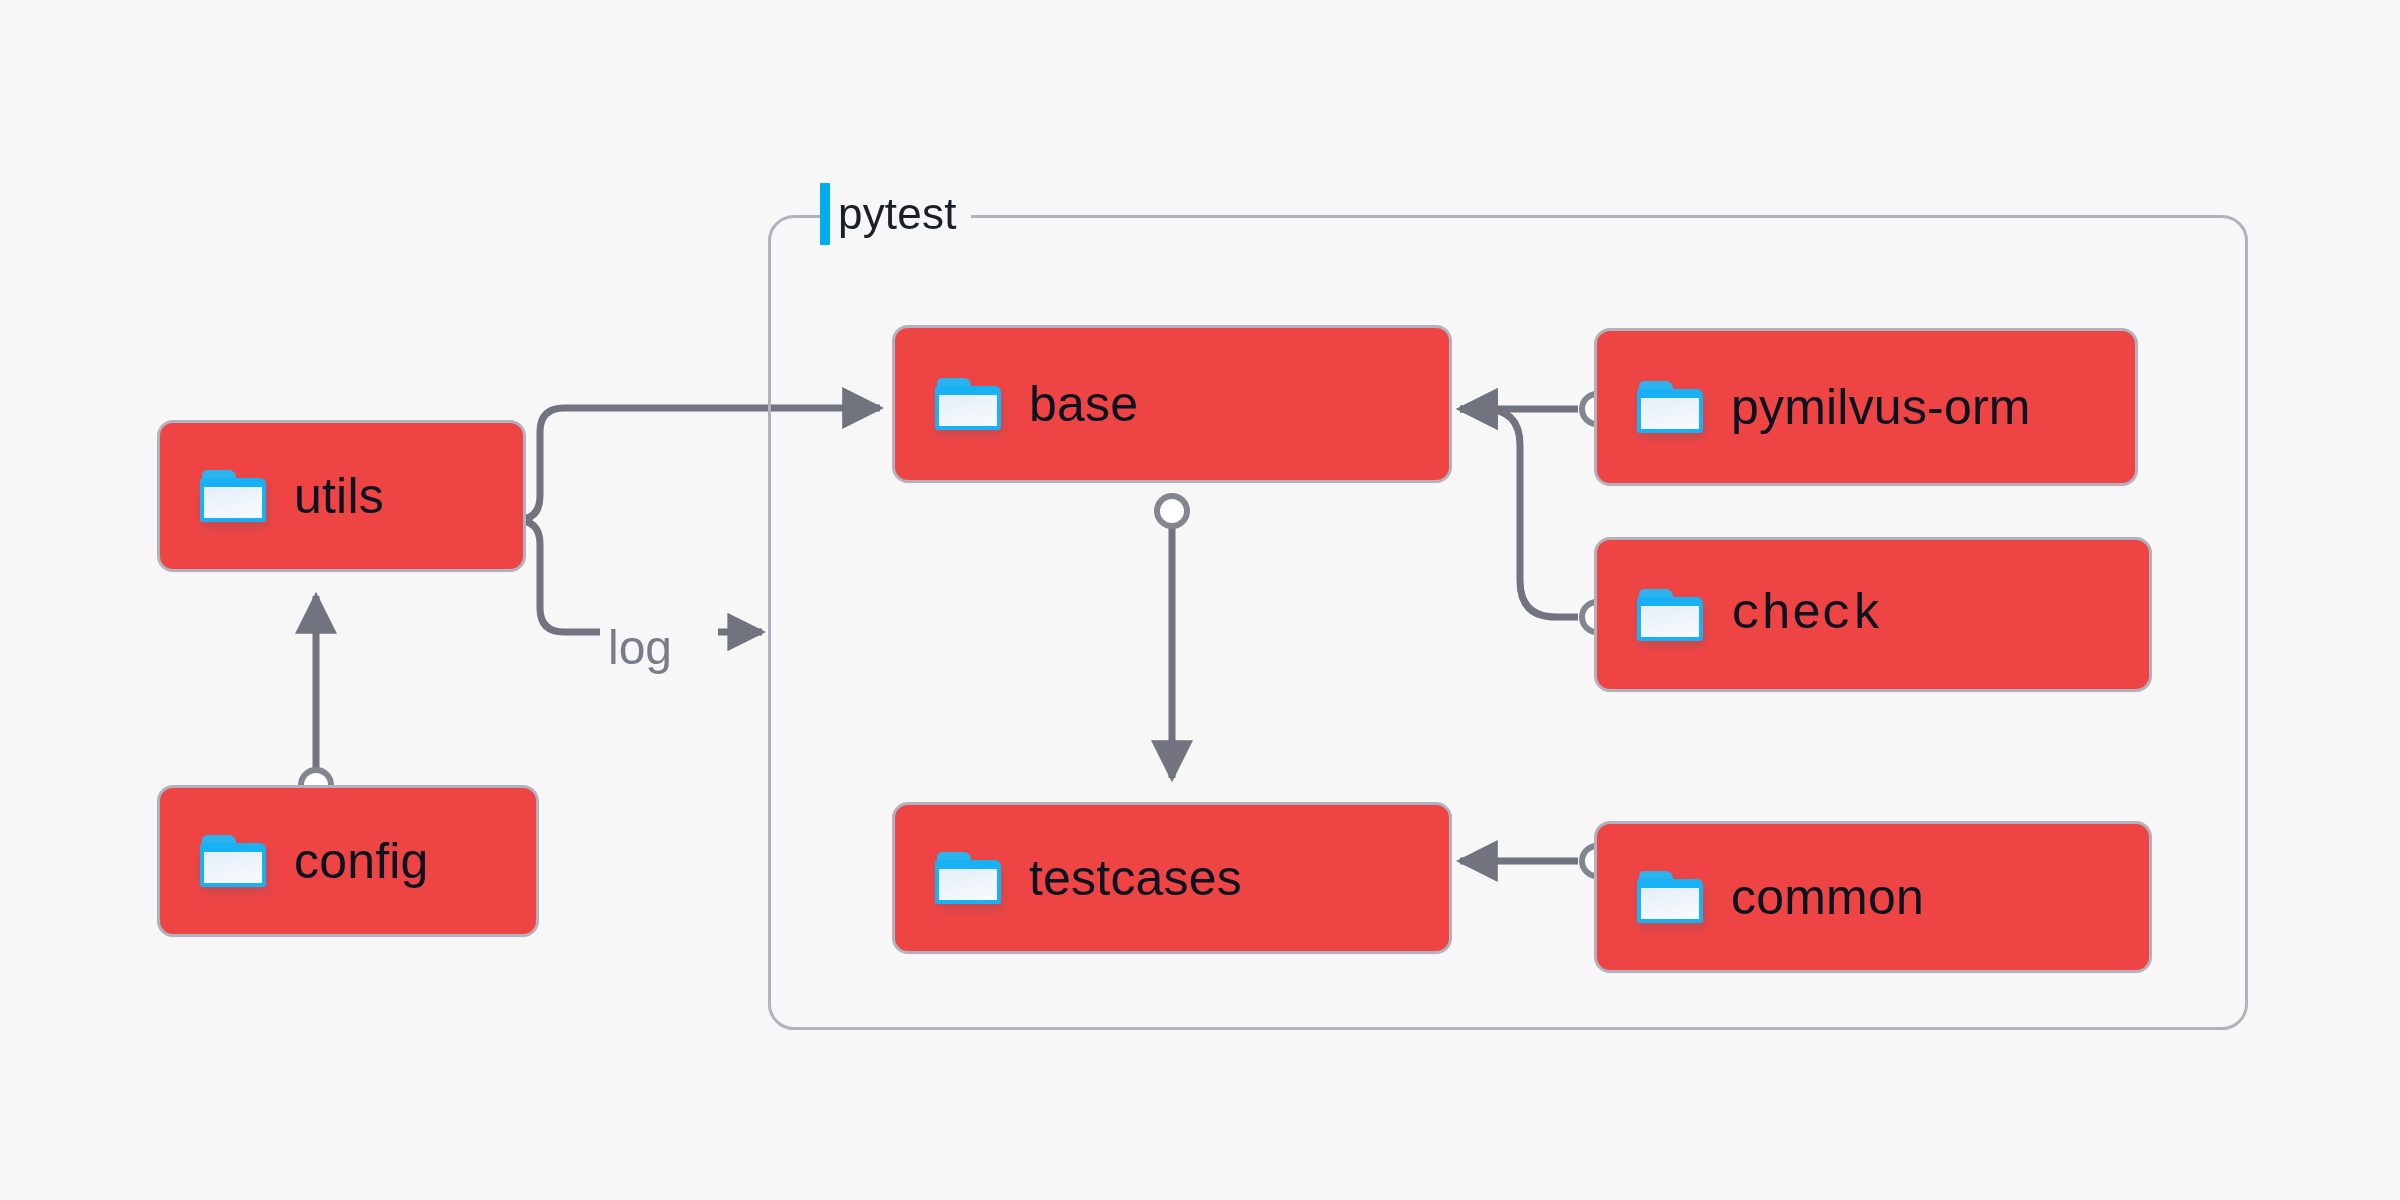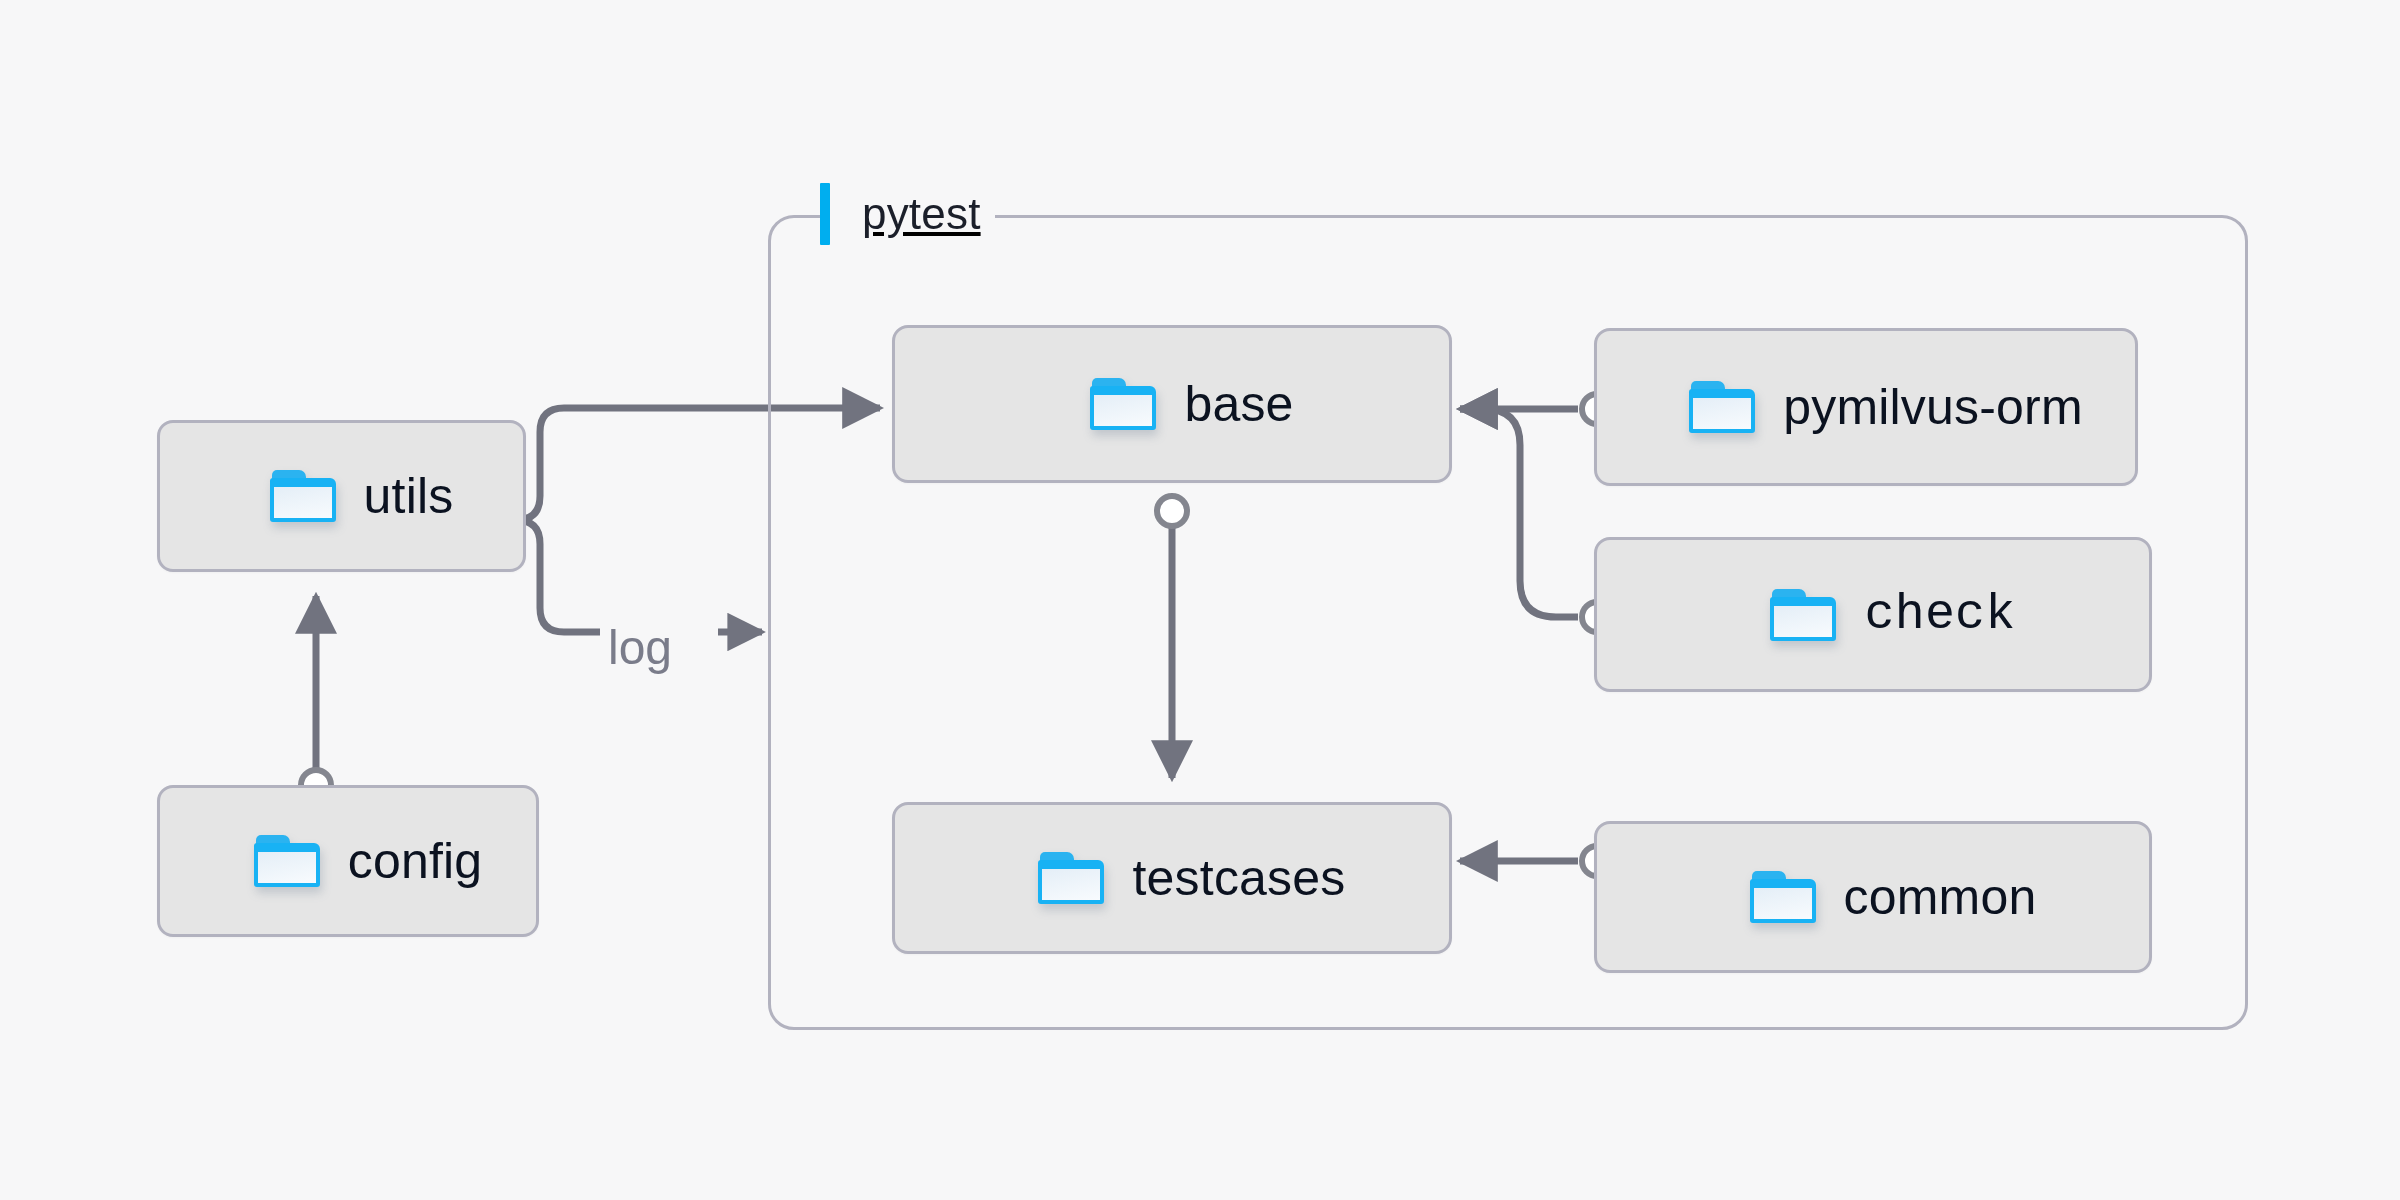"pytest" .group-label { gap: 32px -> 8px; text-decoration: underline -> none }
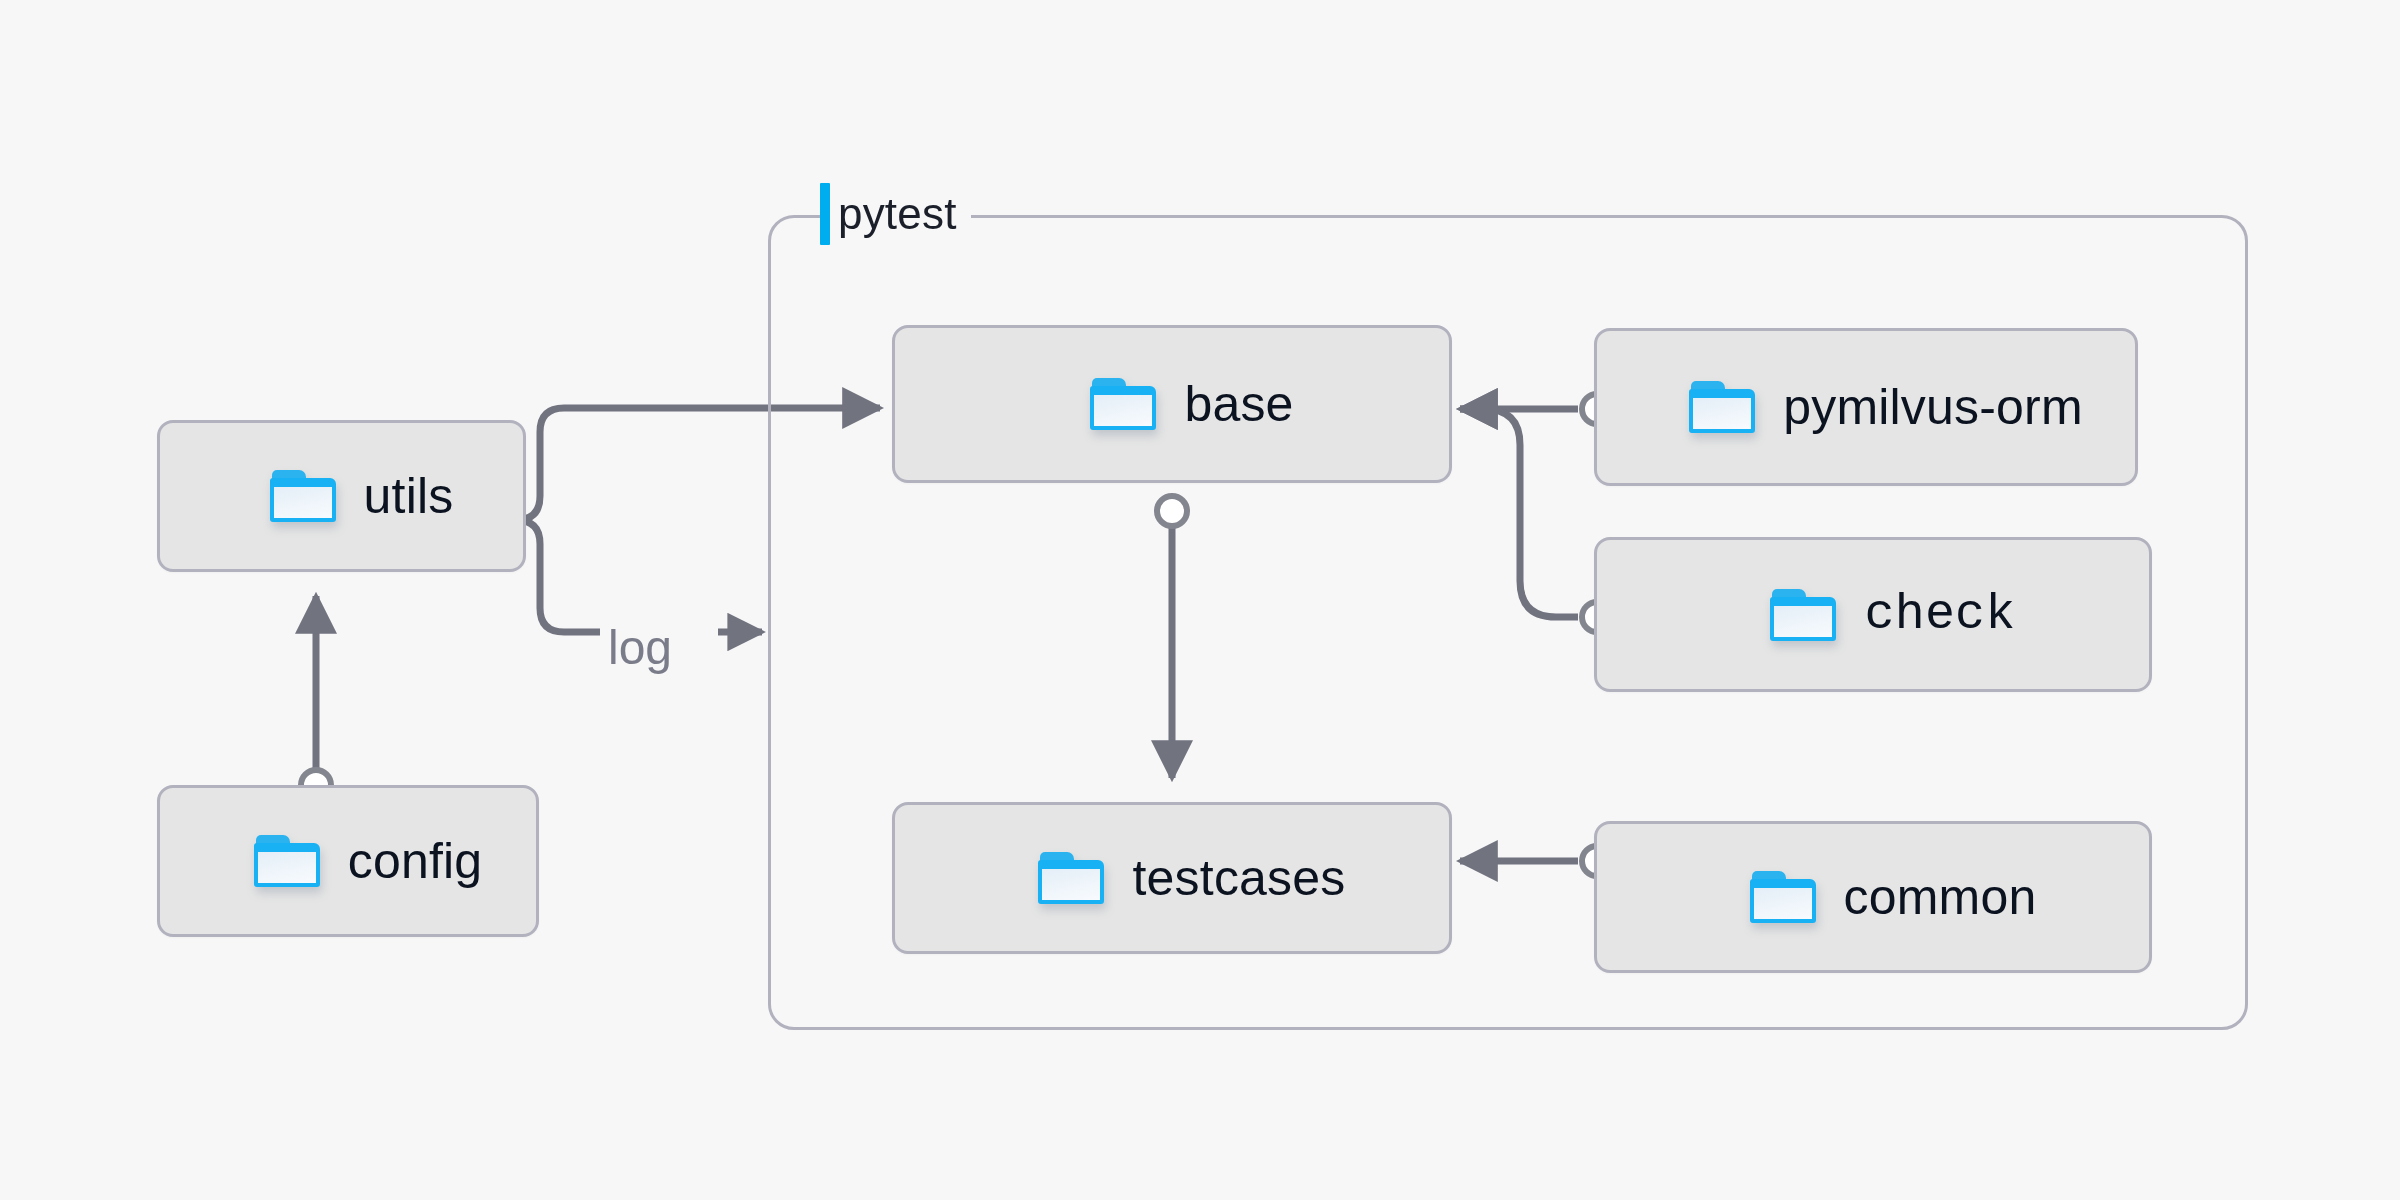"base" .node { background: #e5e5e5 -> #ef4444; justify-content: center -> none }
